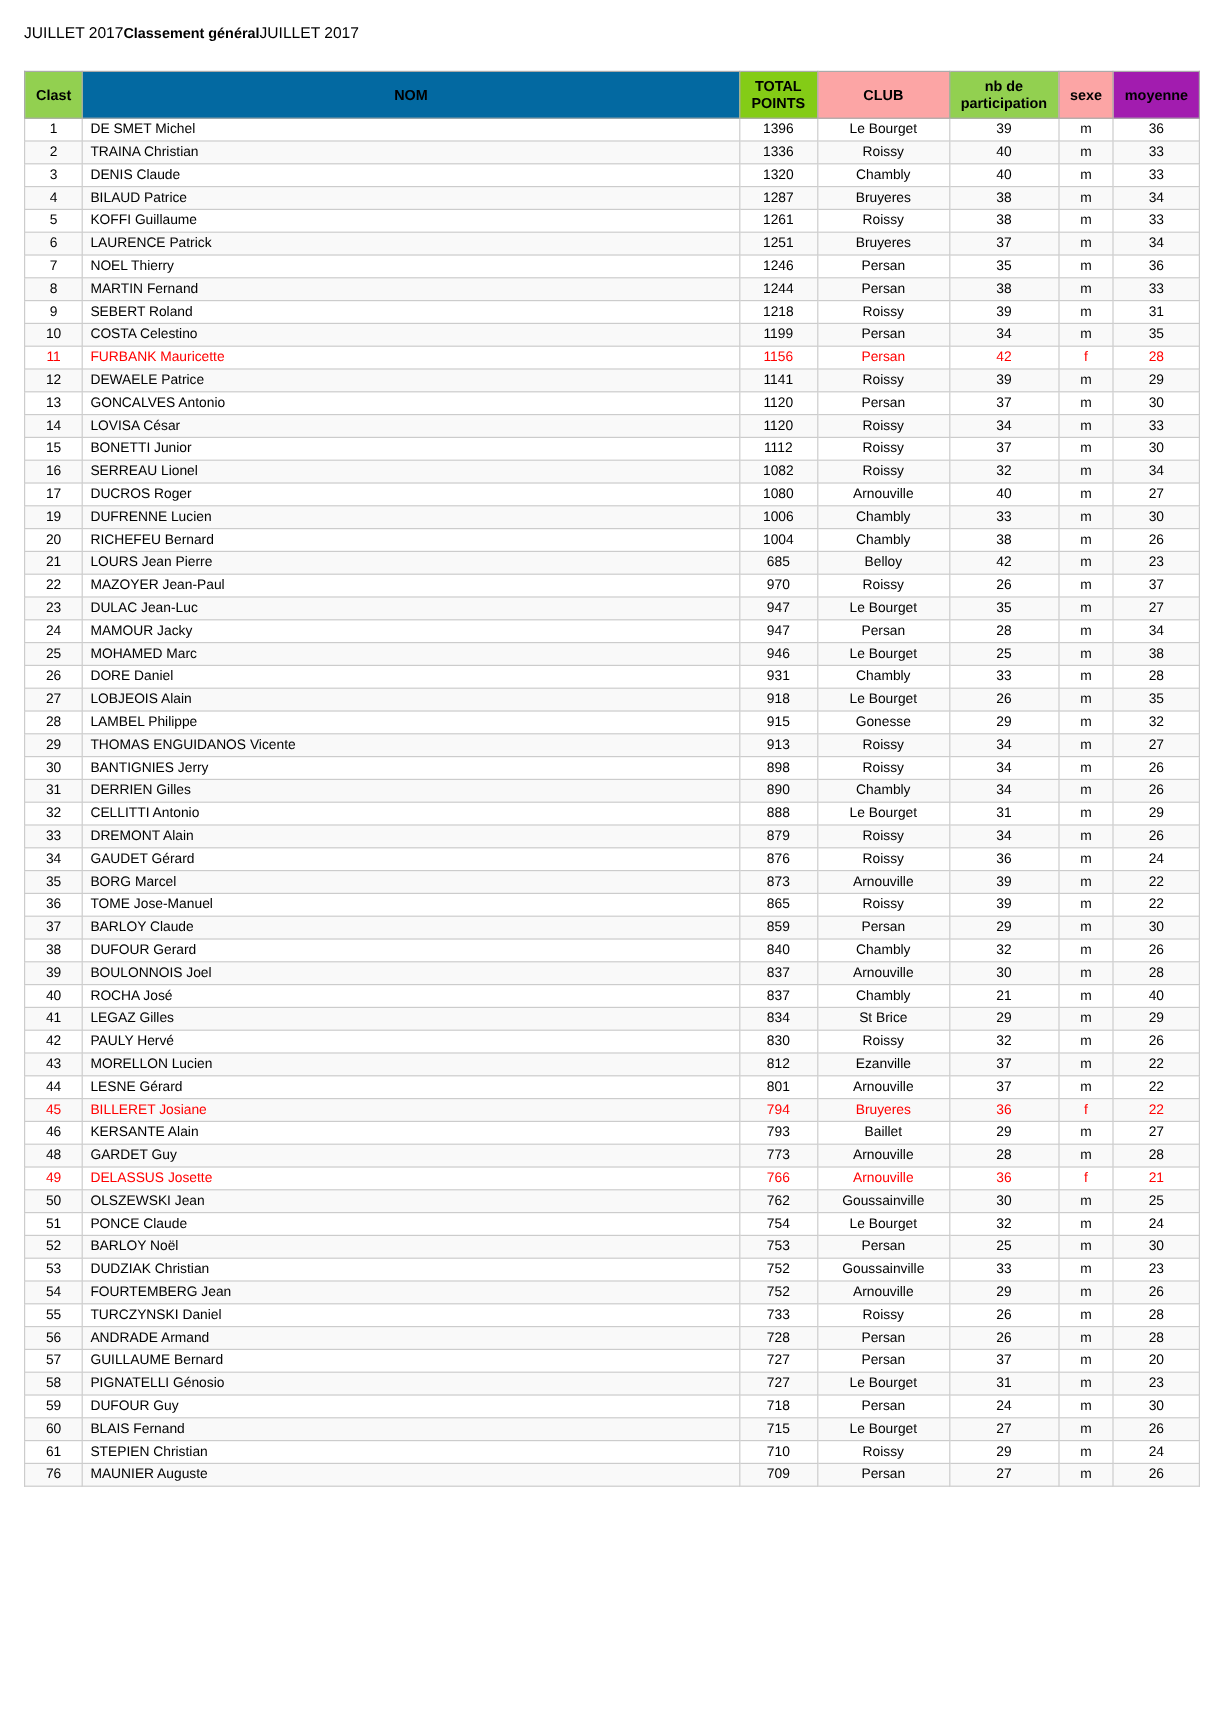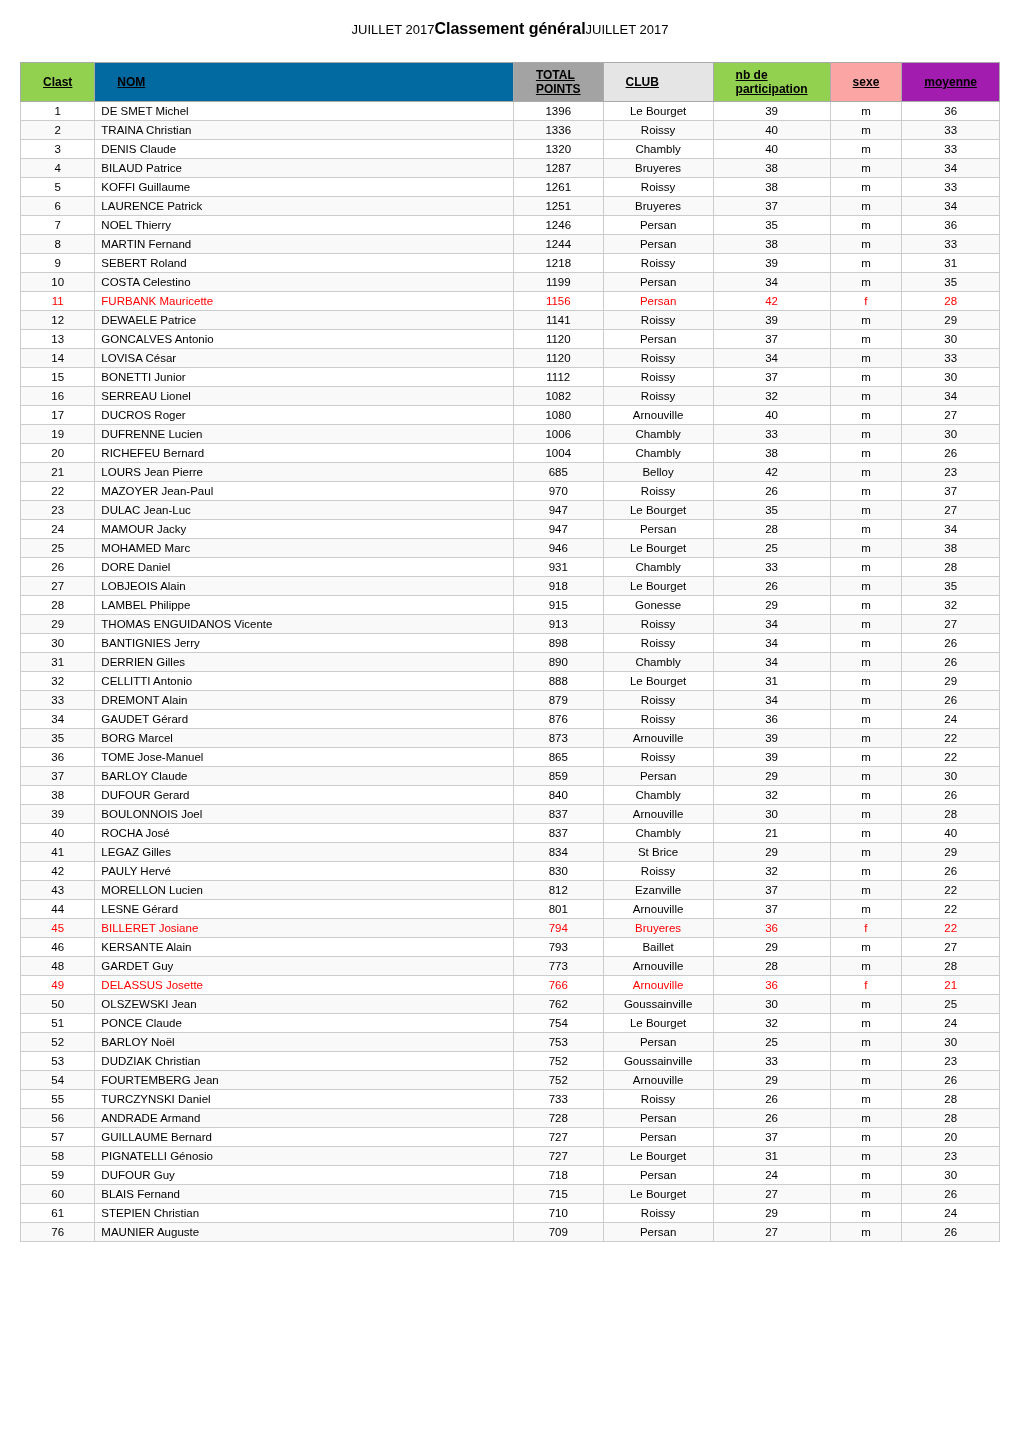"JUILLET 2017" .page-header { justify-content: center -> flex-start }
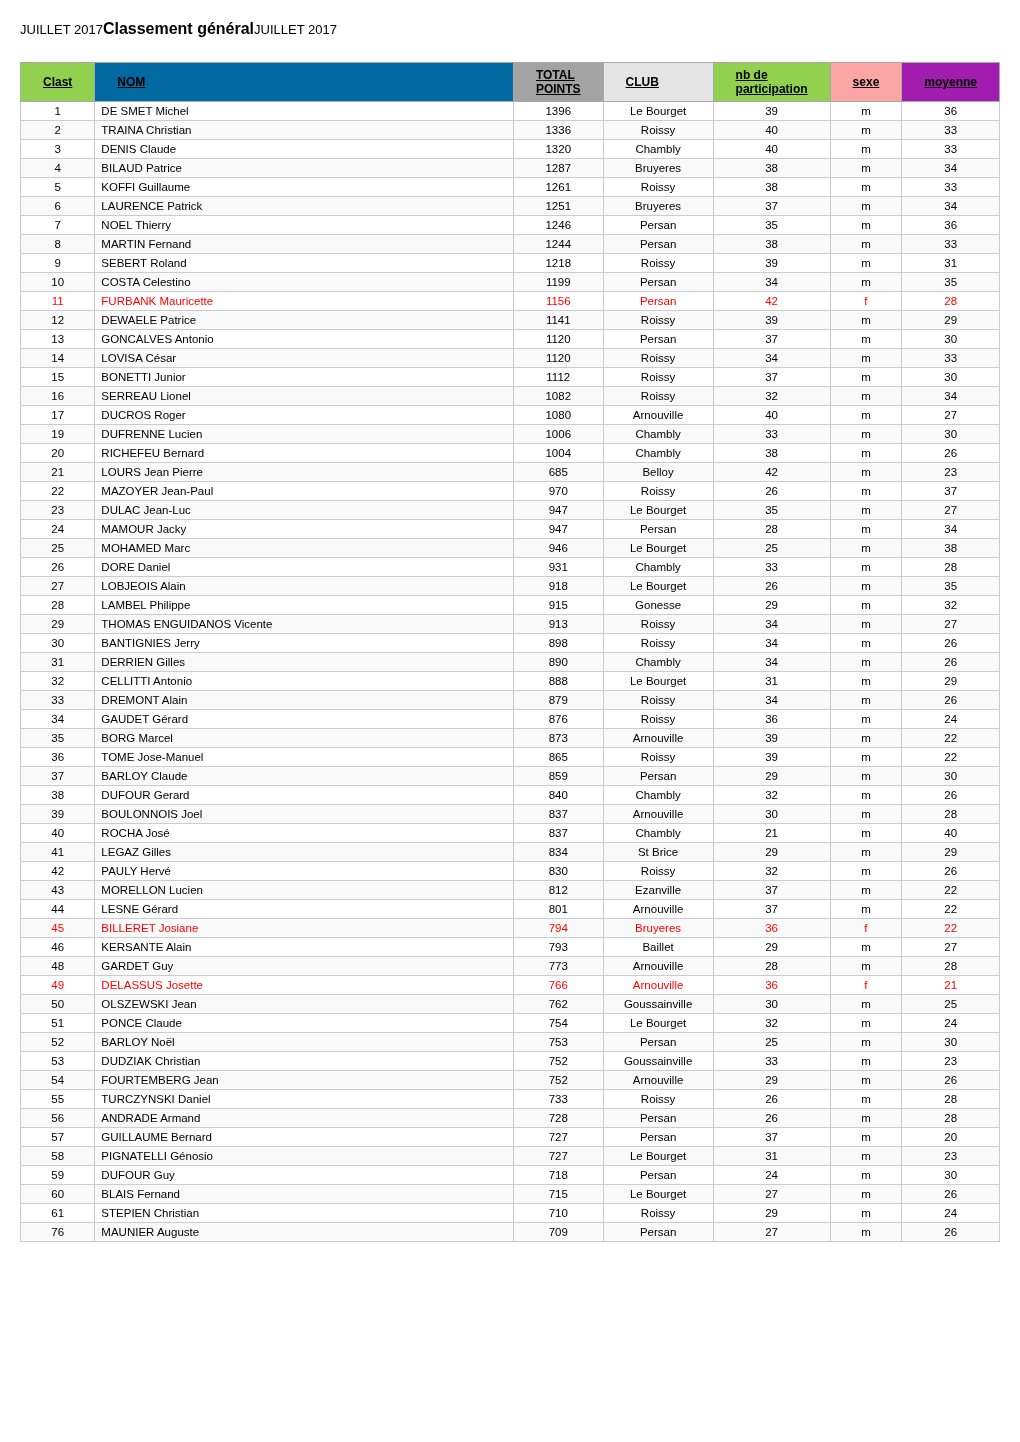"Classement général" .header-center { font-size: 16px -> 12px }
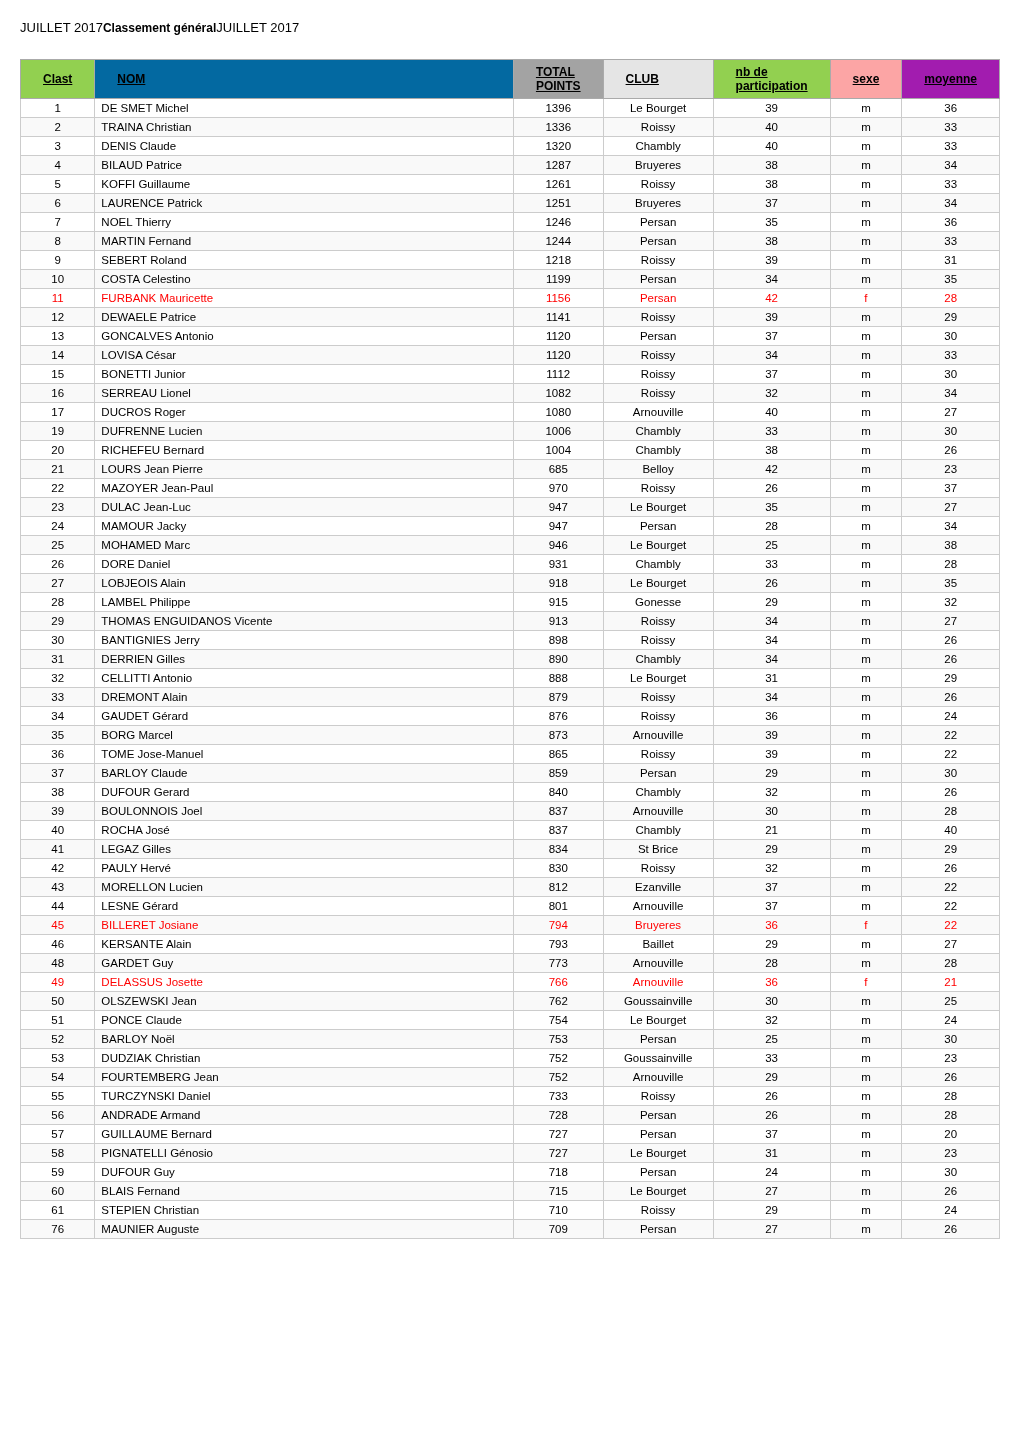"Clast" thead th { padding: 5px 22px -> 5px 9px; text-align: left -> center; text-decoration: underline -> none }
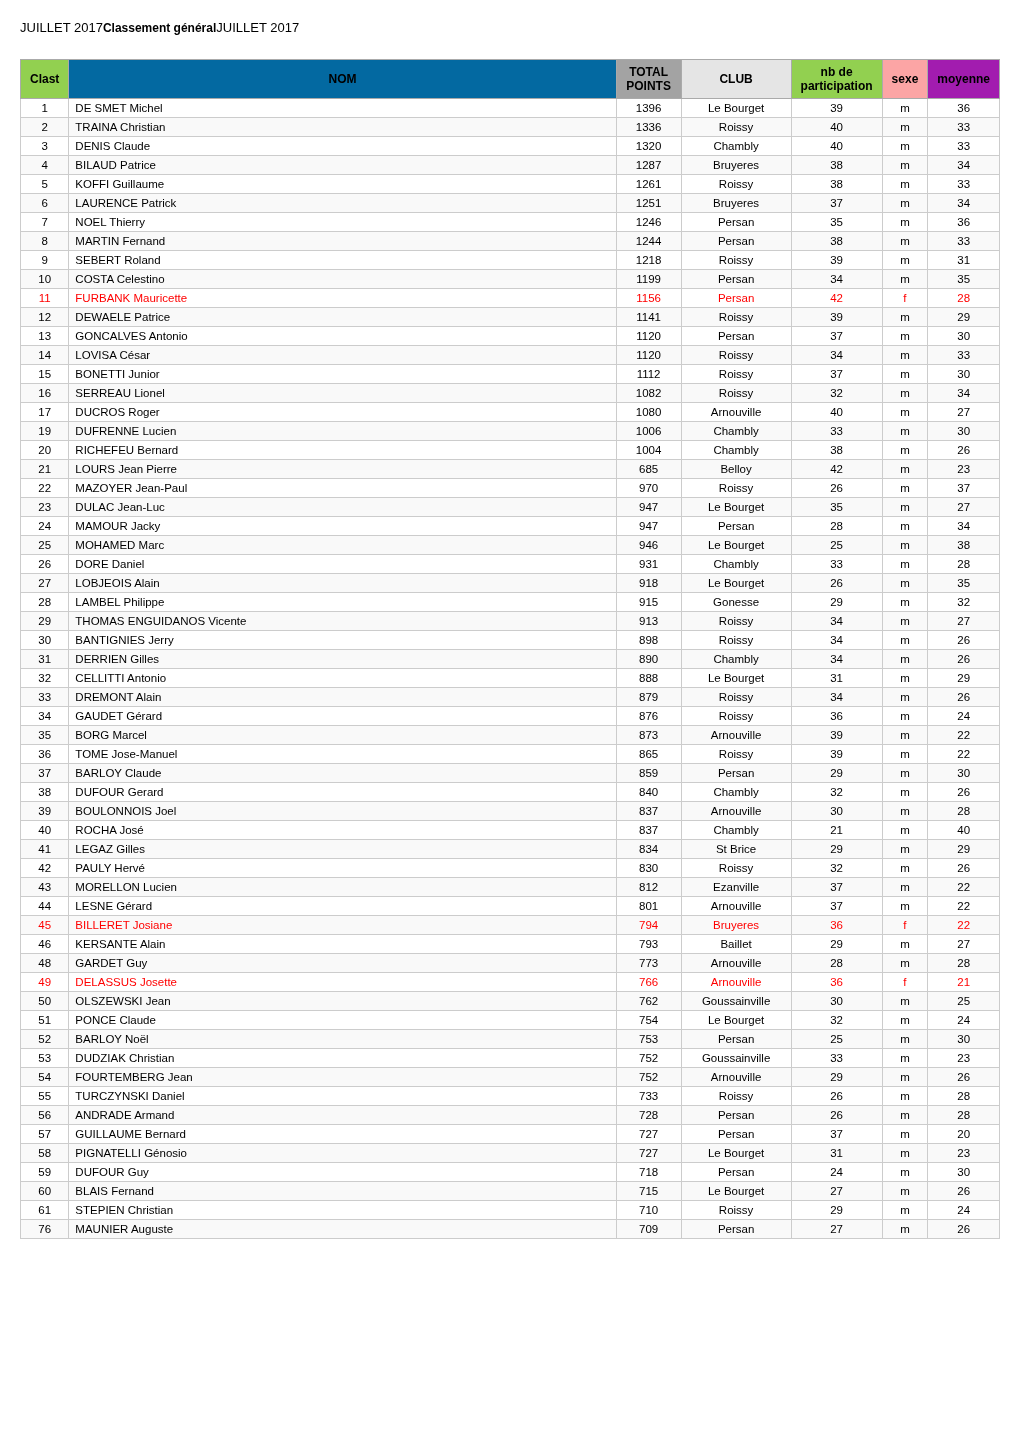"TOTAL" .th-total { background-color: #a3a3a3 -> #84cc16 }
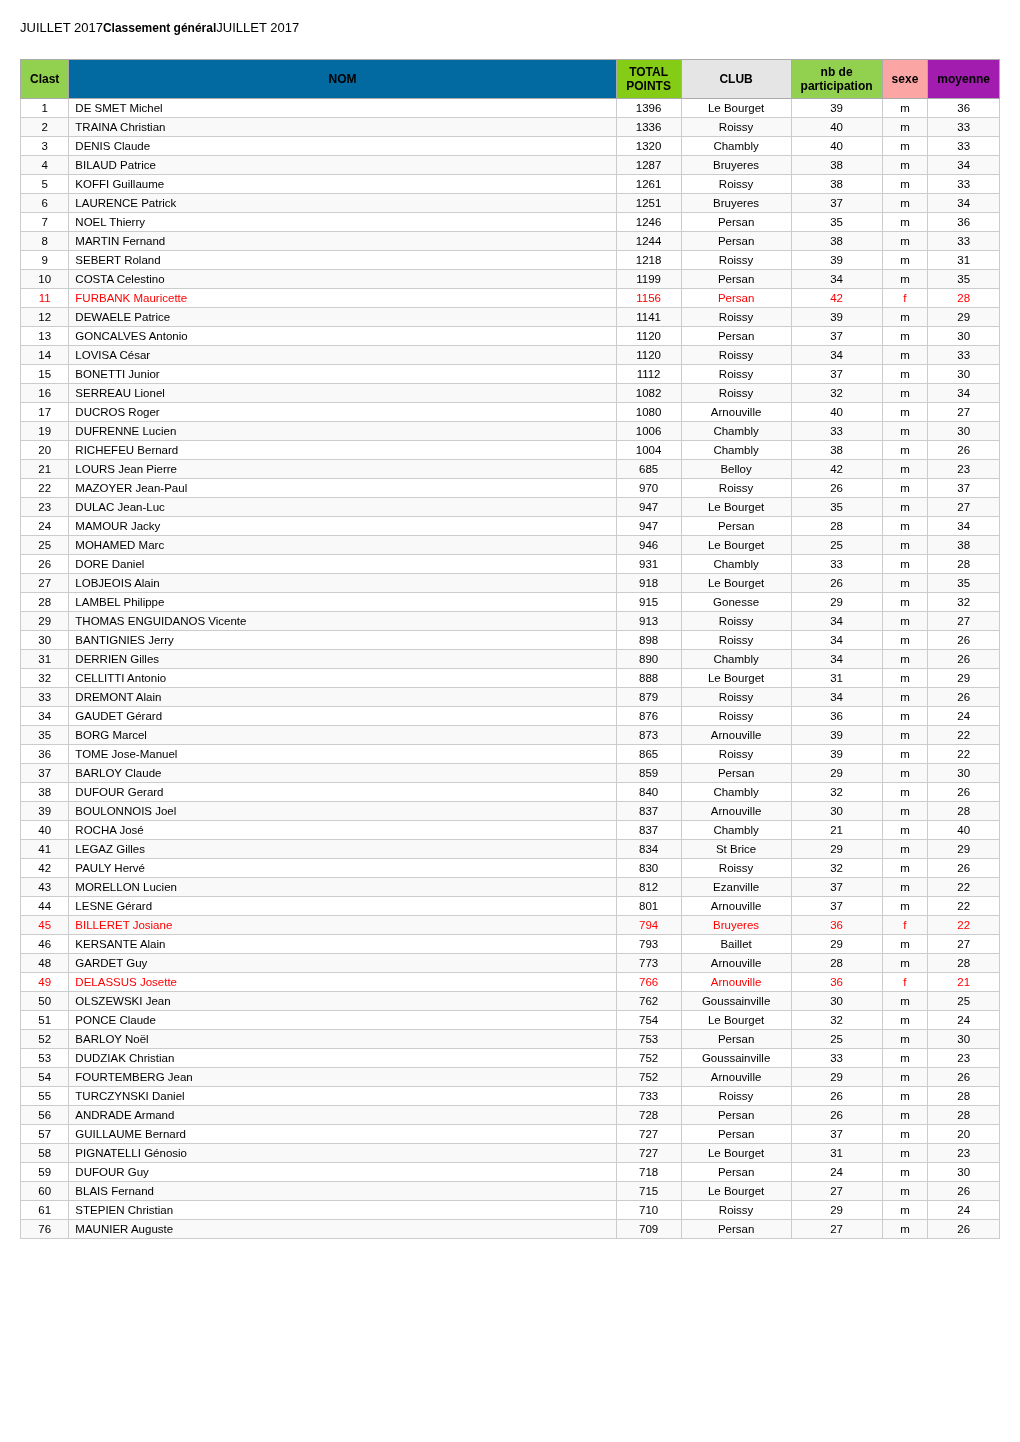"CLUB" .th-club { background-color: #e5e5e5 -> #fca5a5 }
